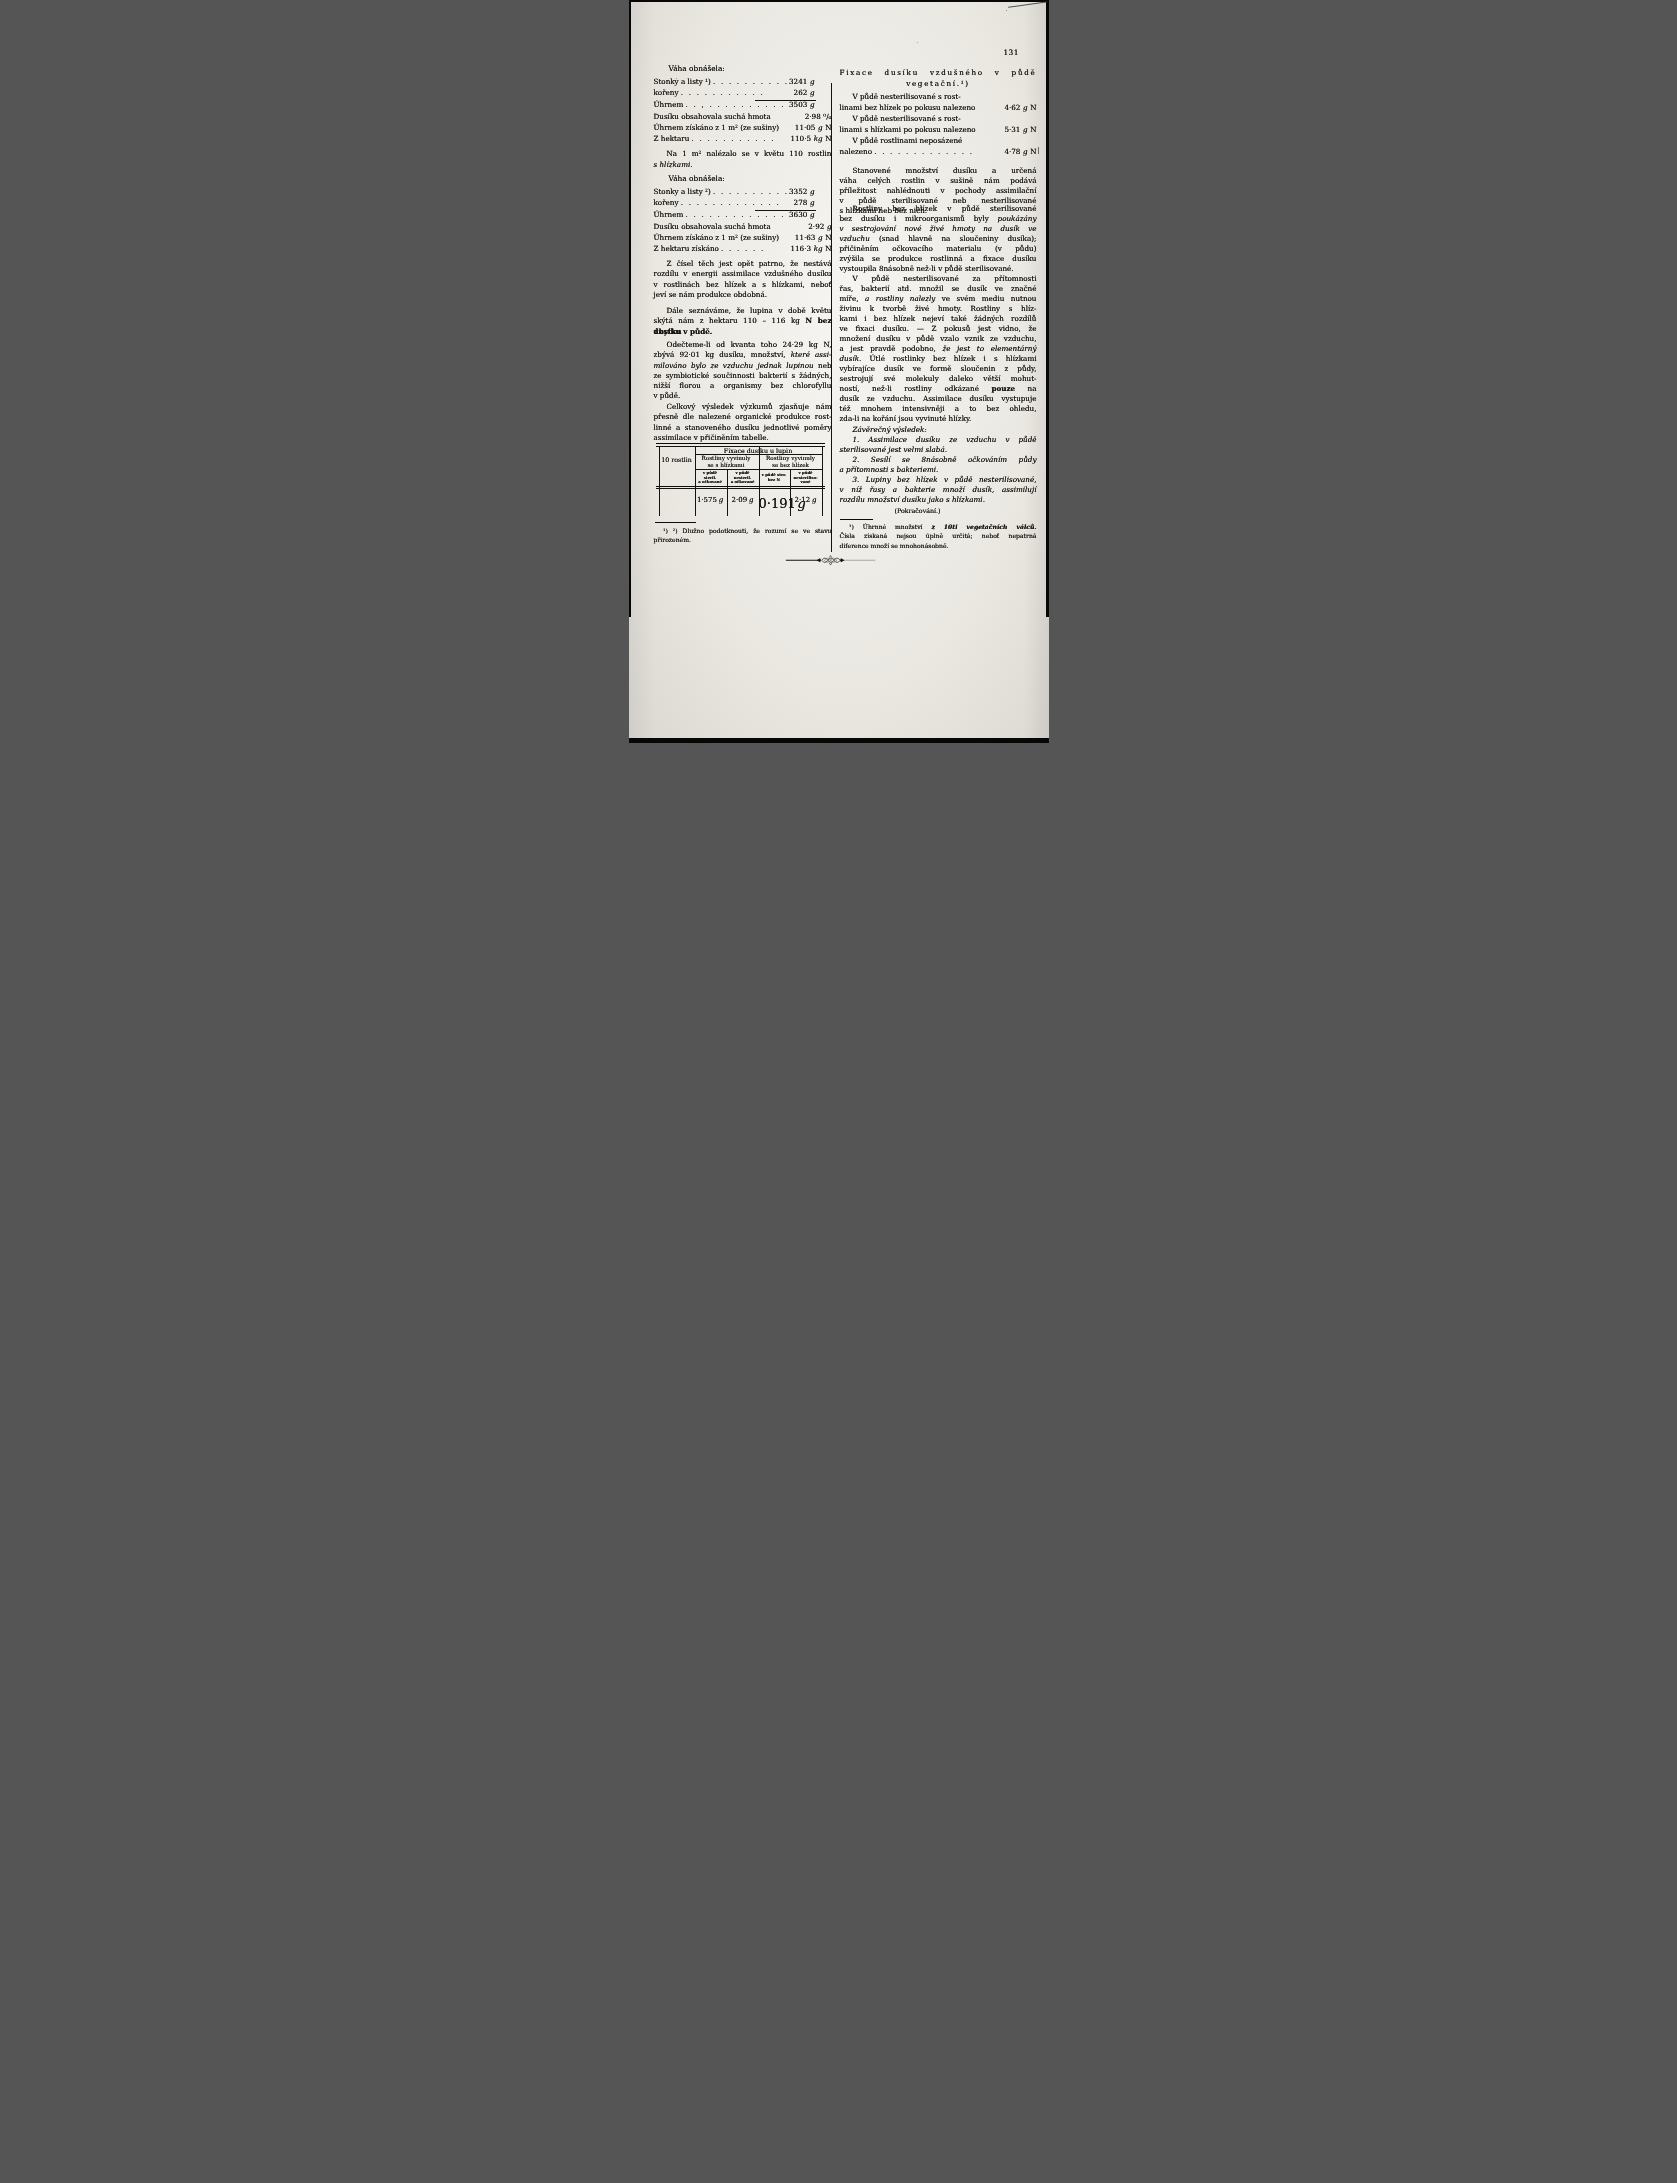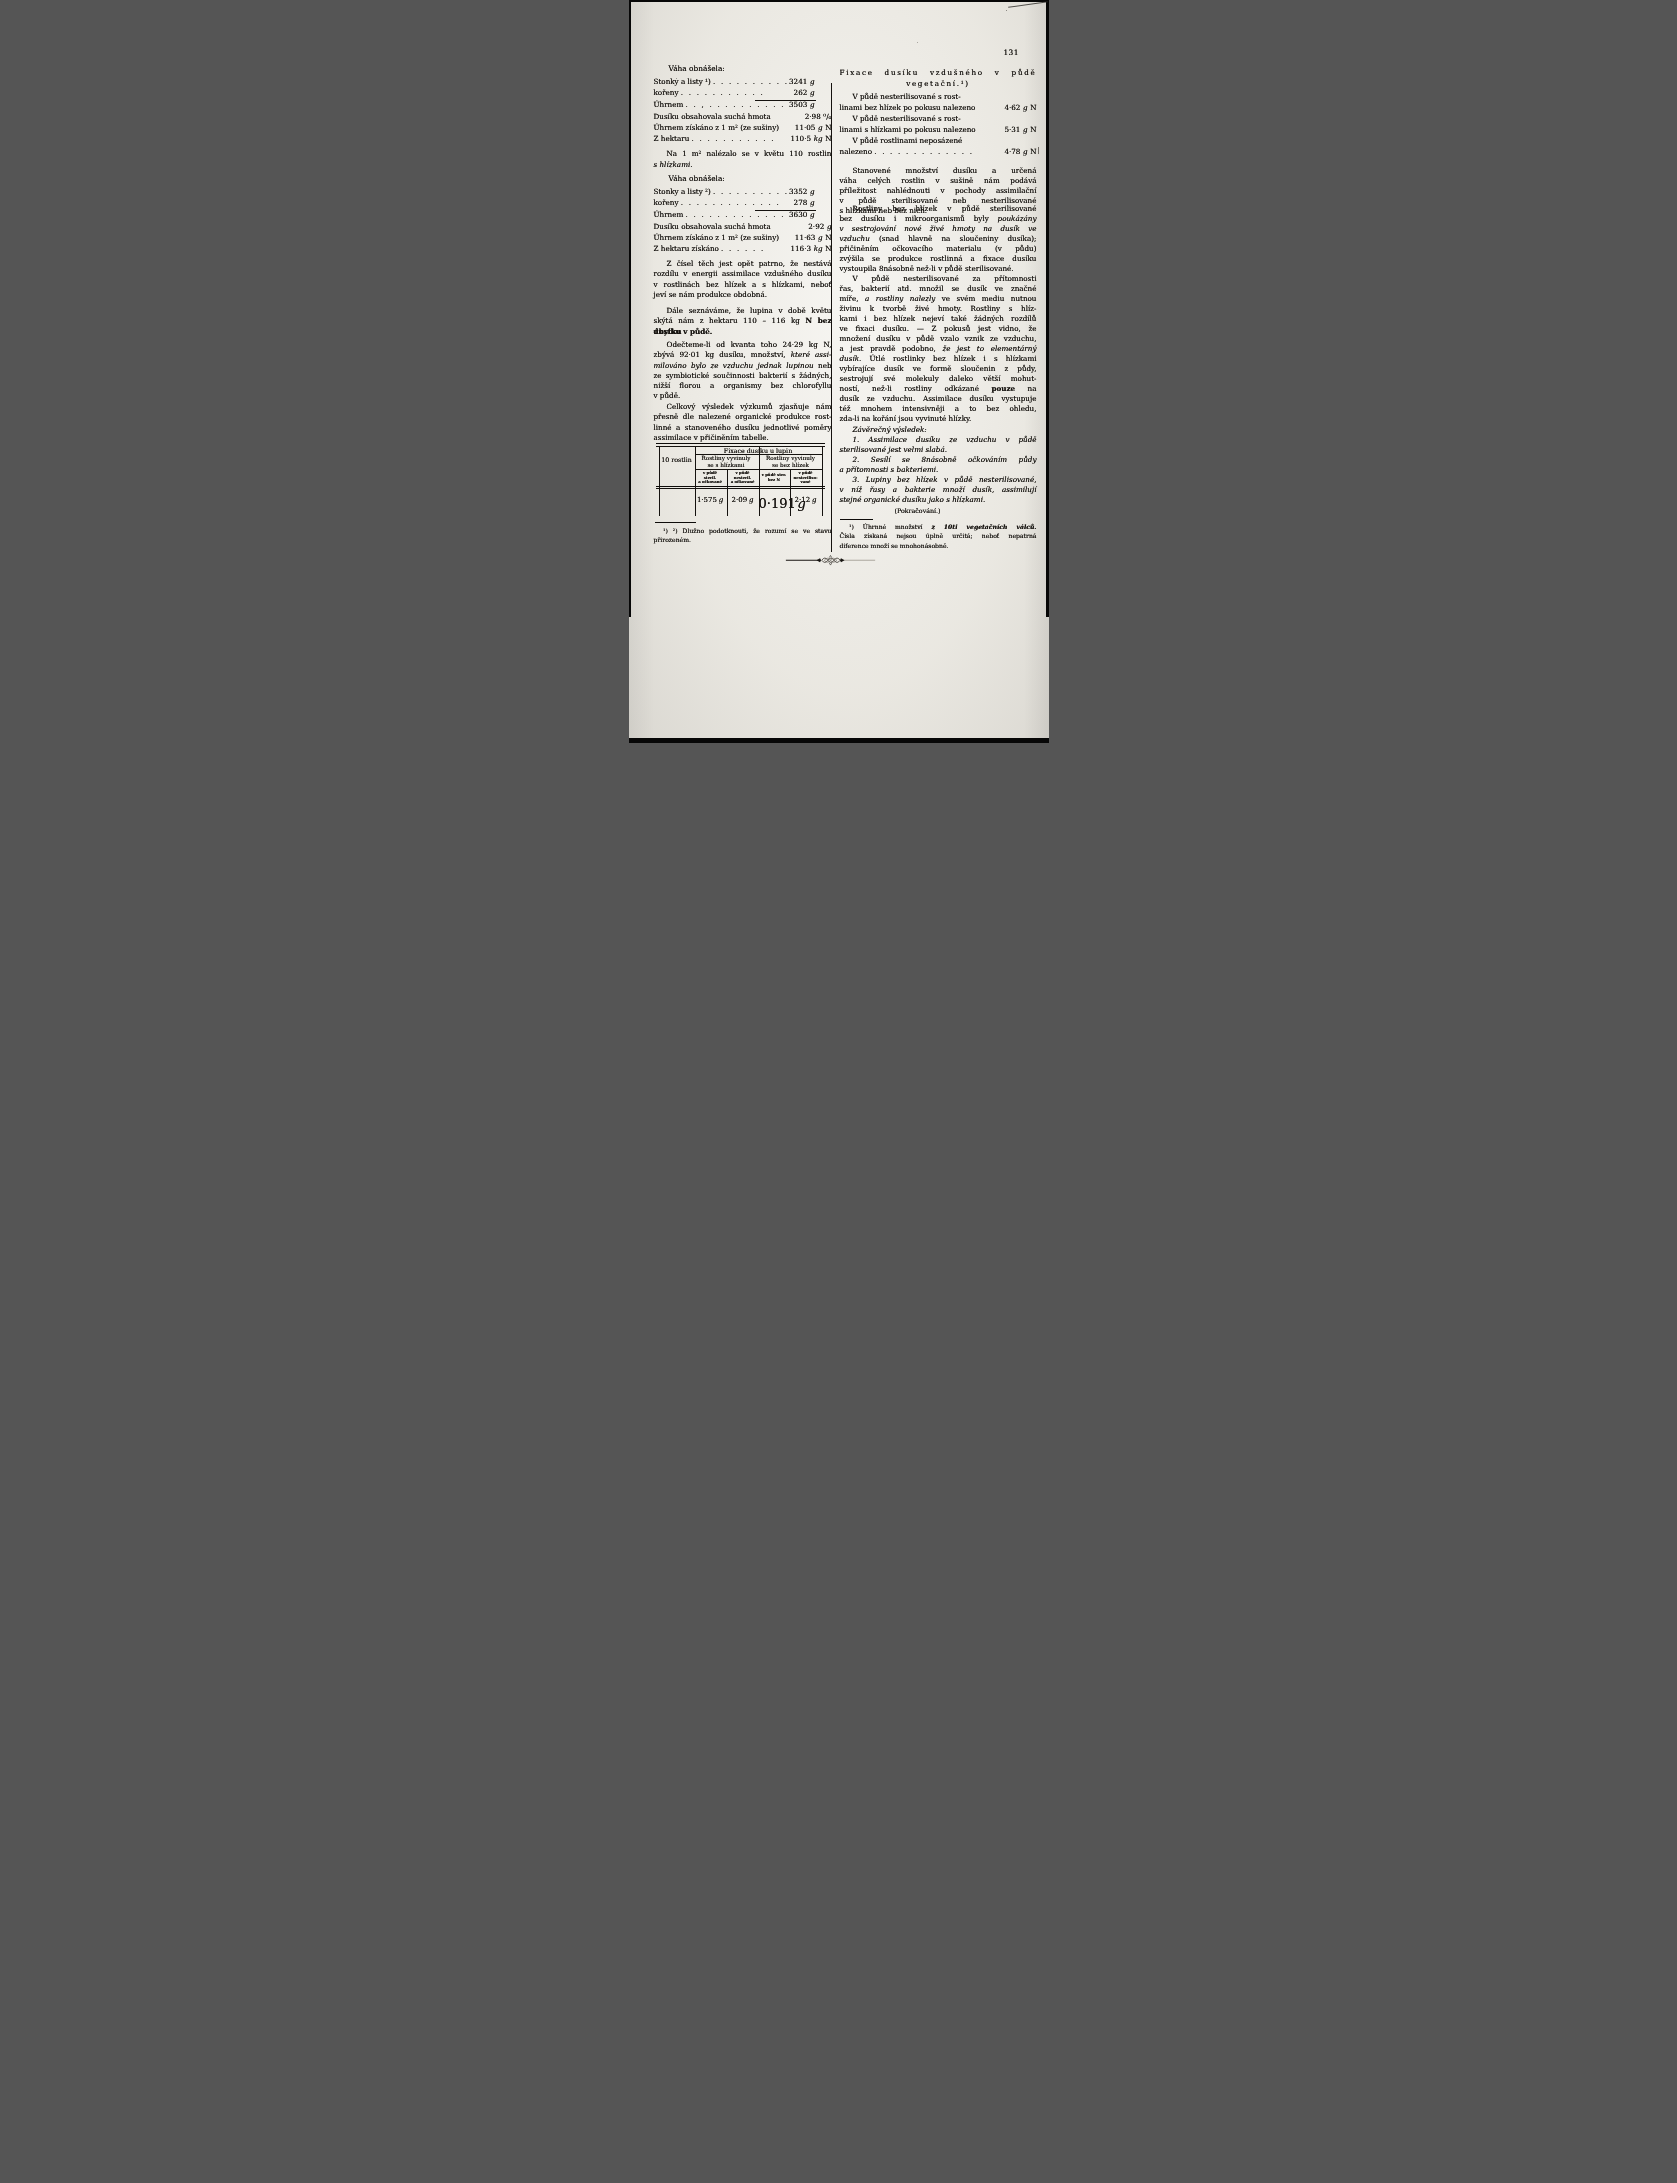"stejné organické dusíku jako s" span { text: stejné organické -> rozdílu množství }
